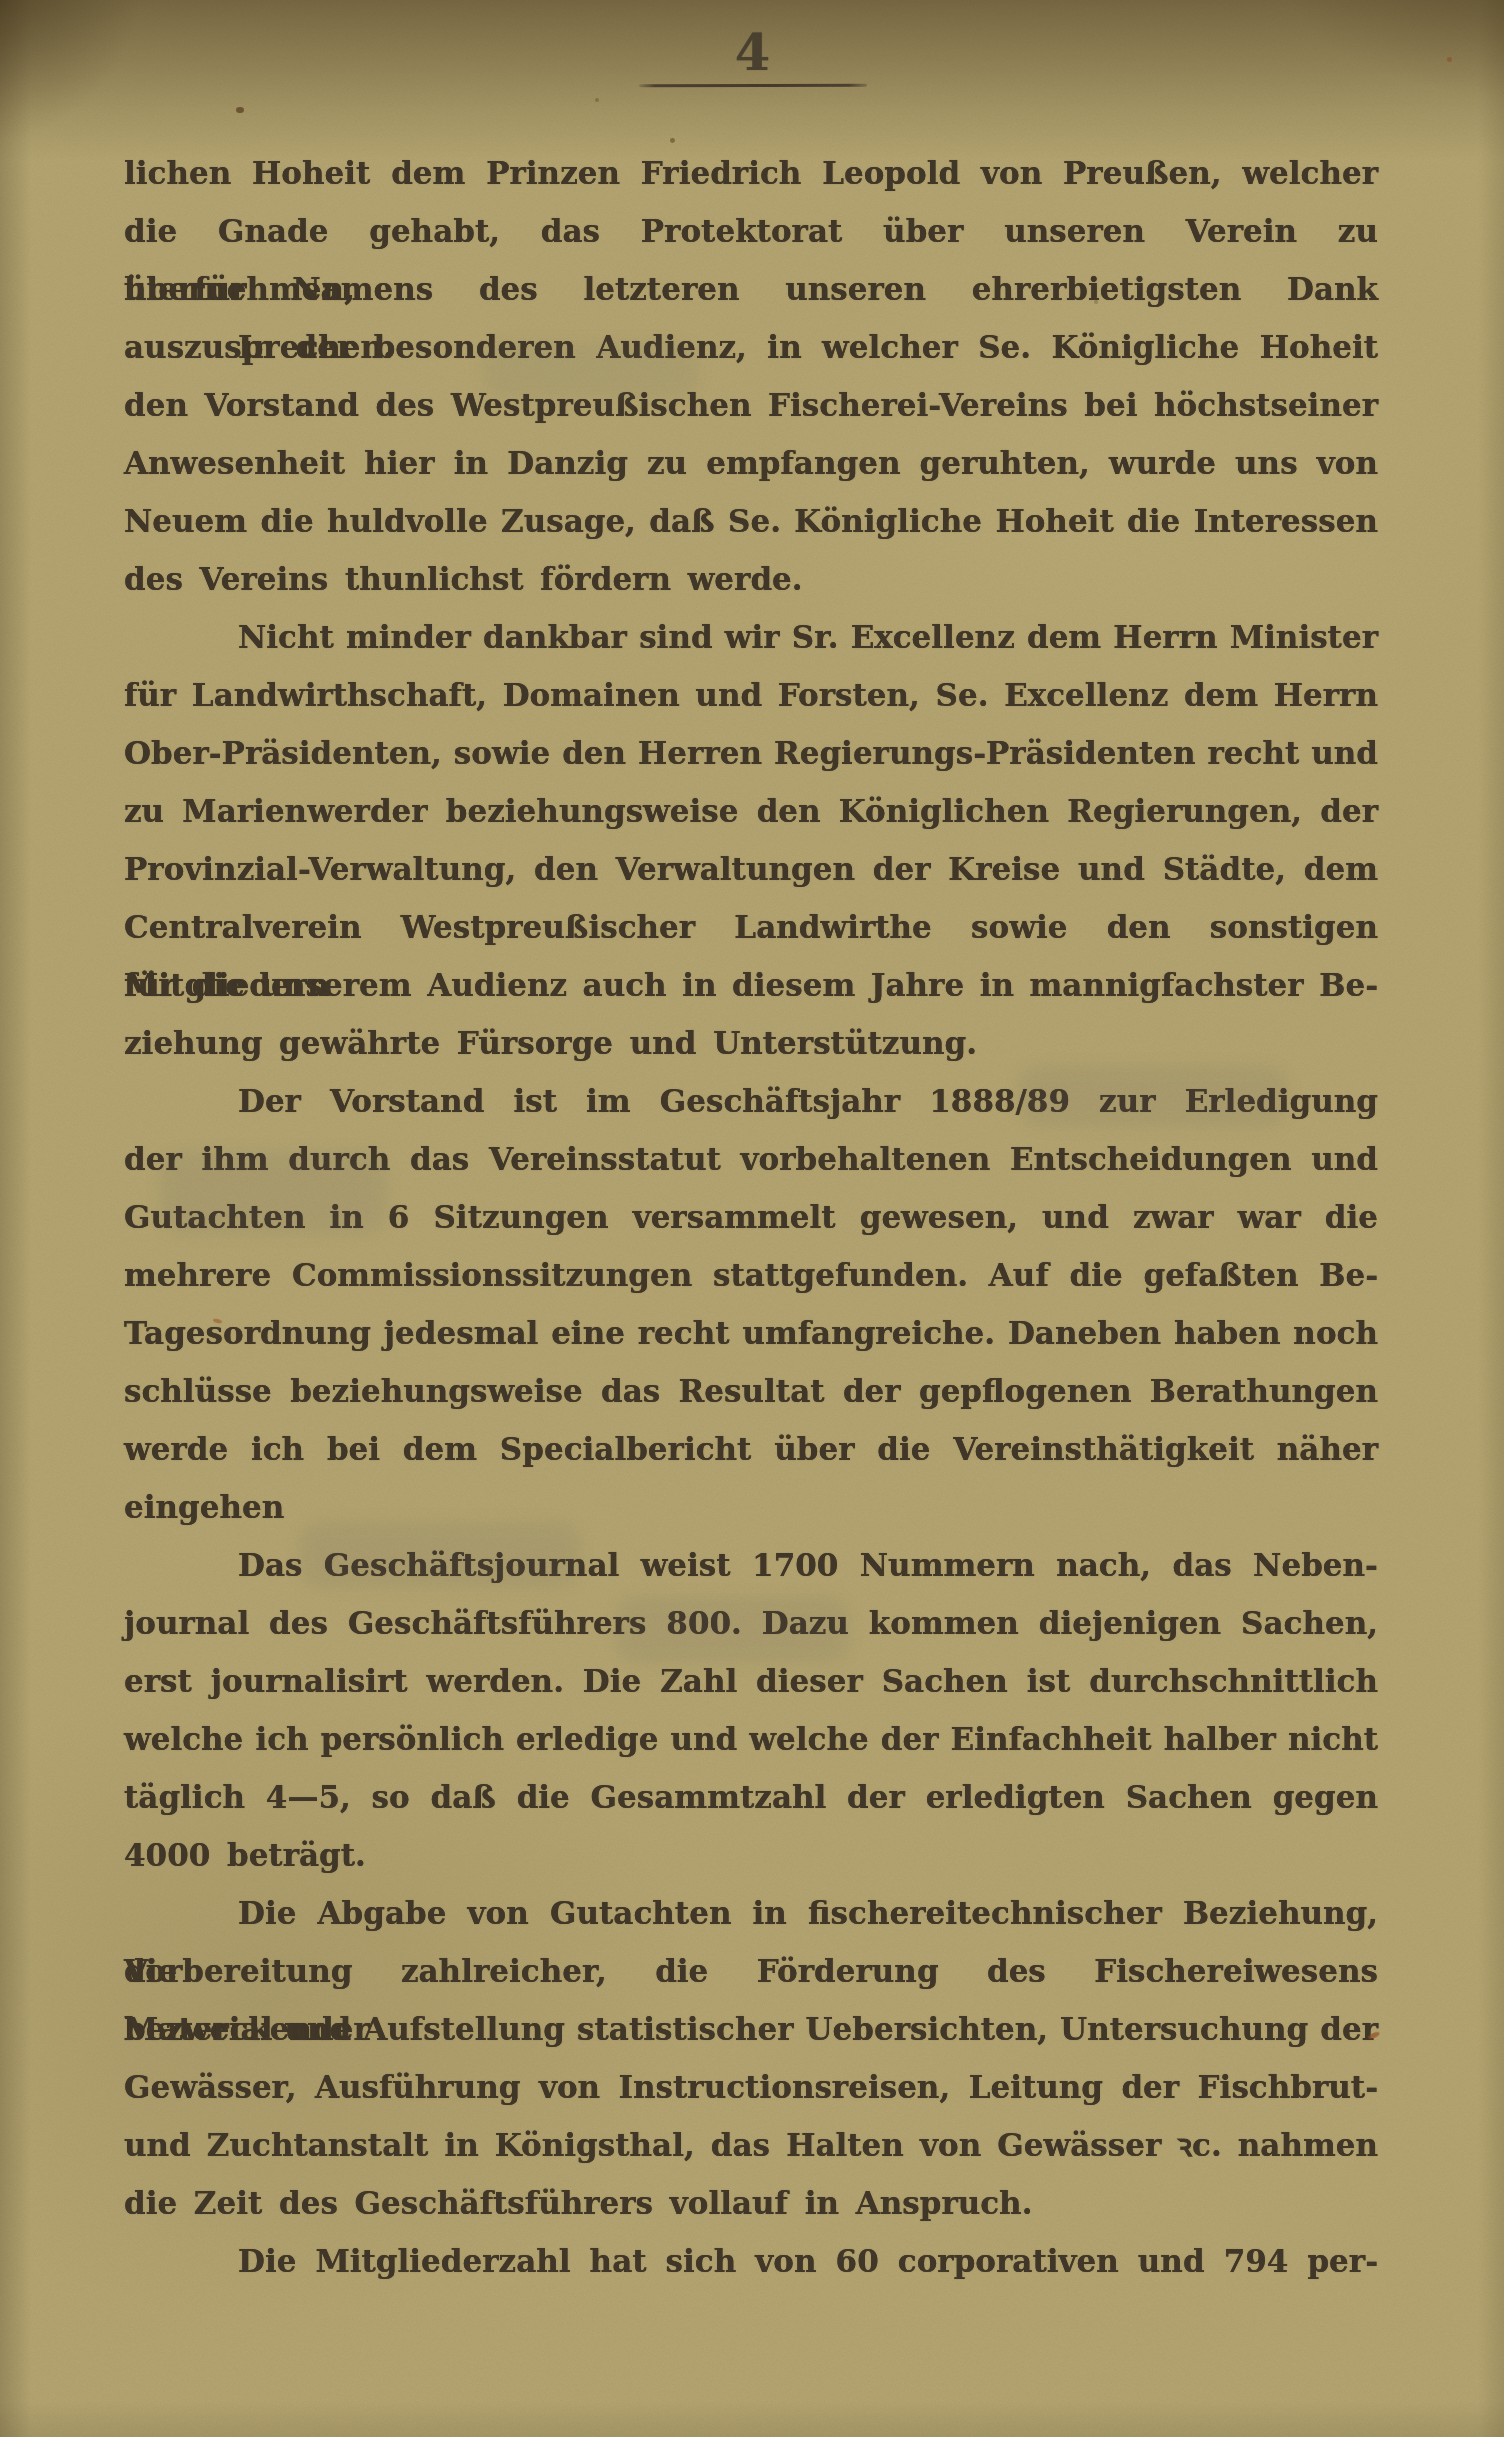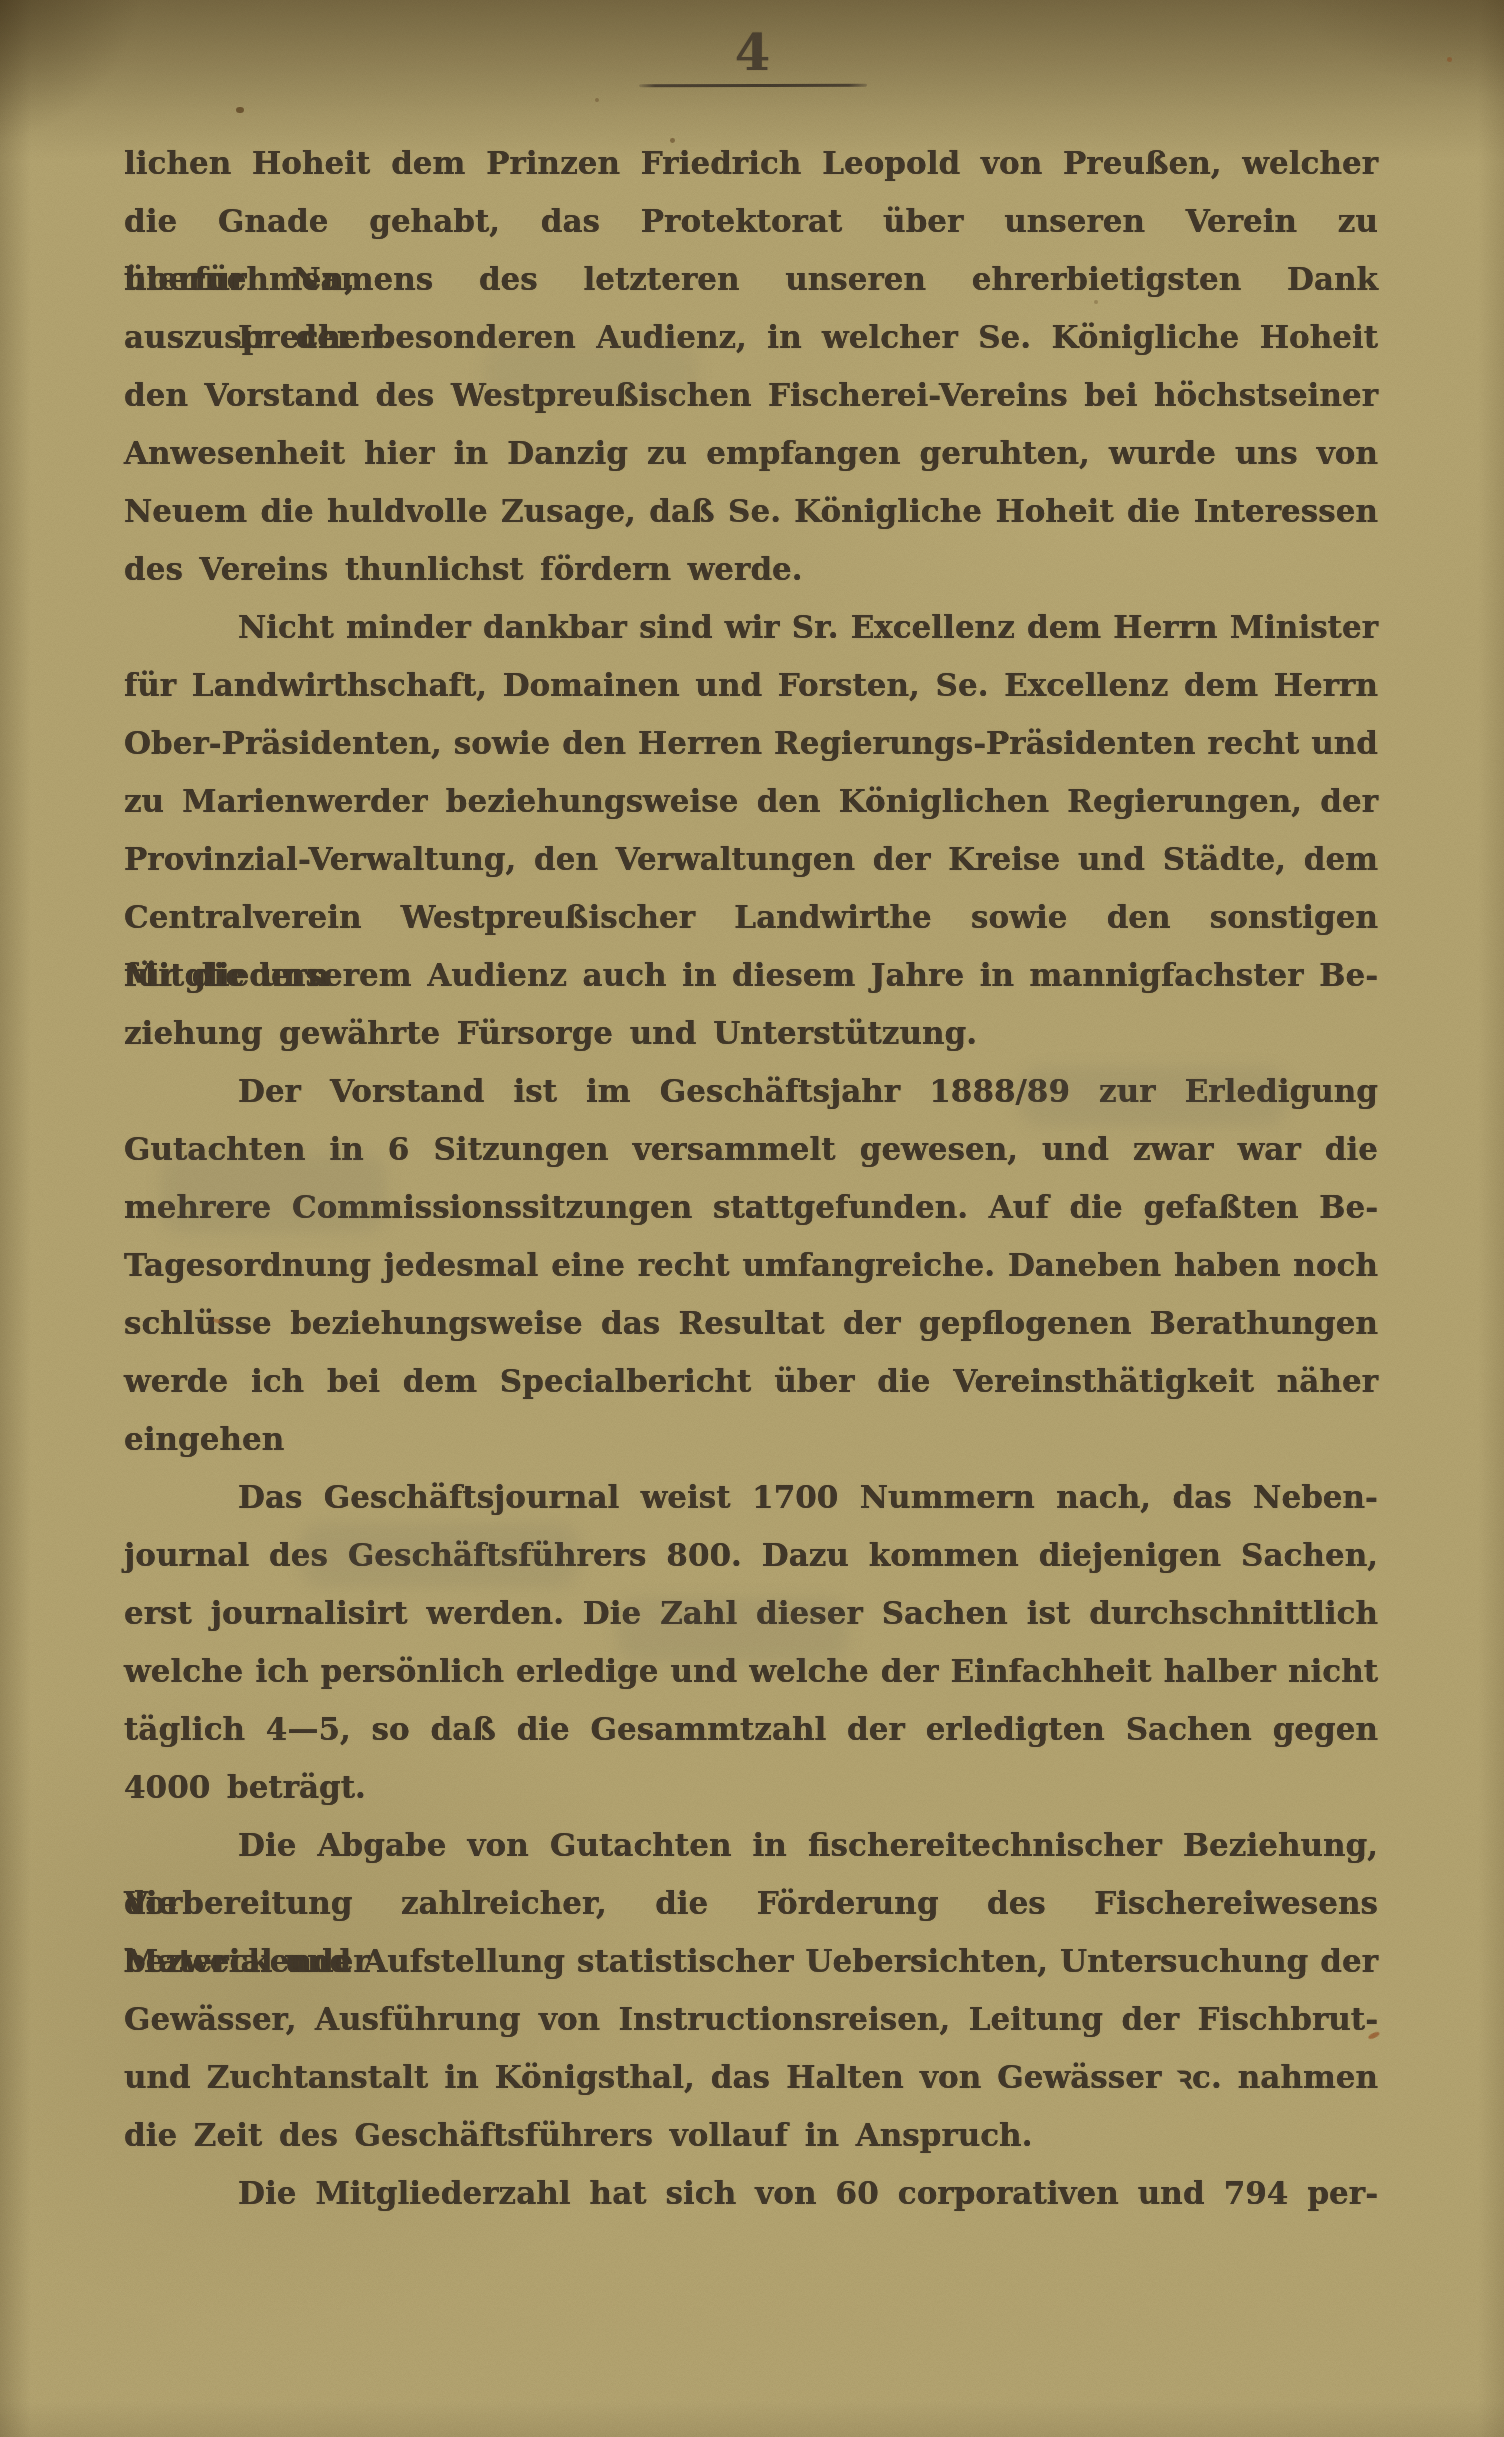"lichen Hoheit dem Prinzen Friedrich" .text-block { top: 134px -> 144px }
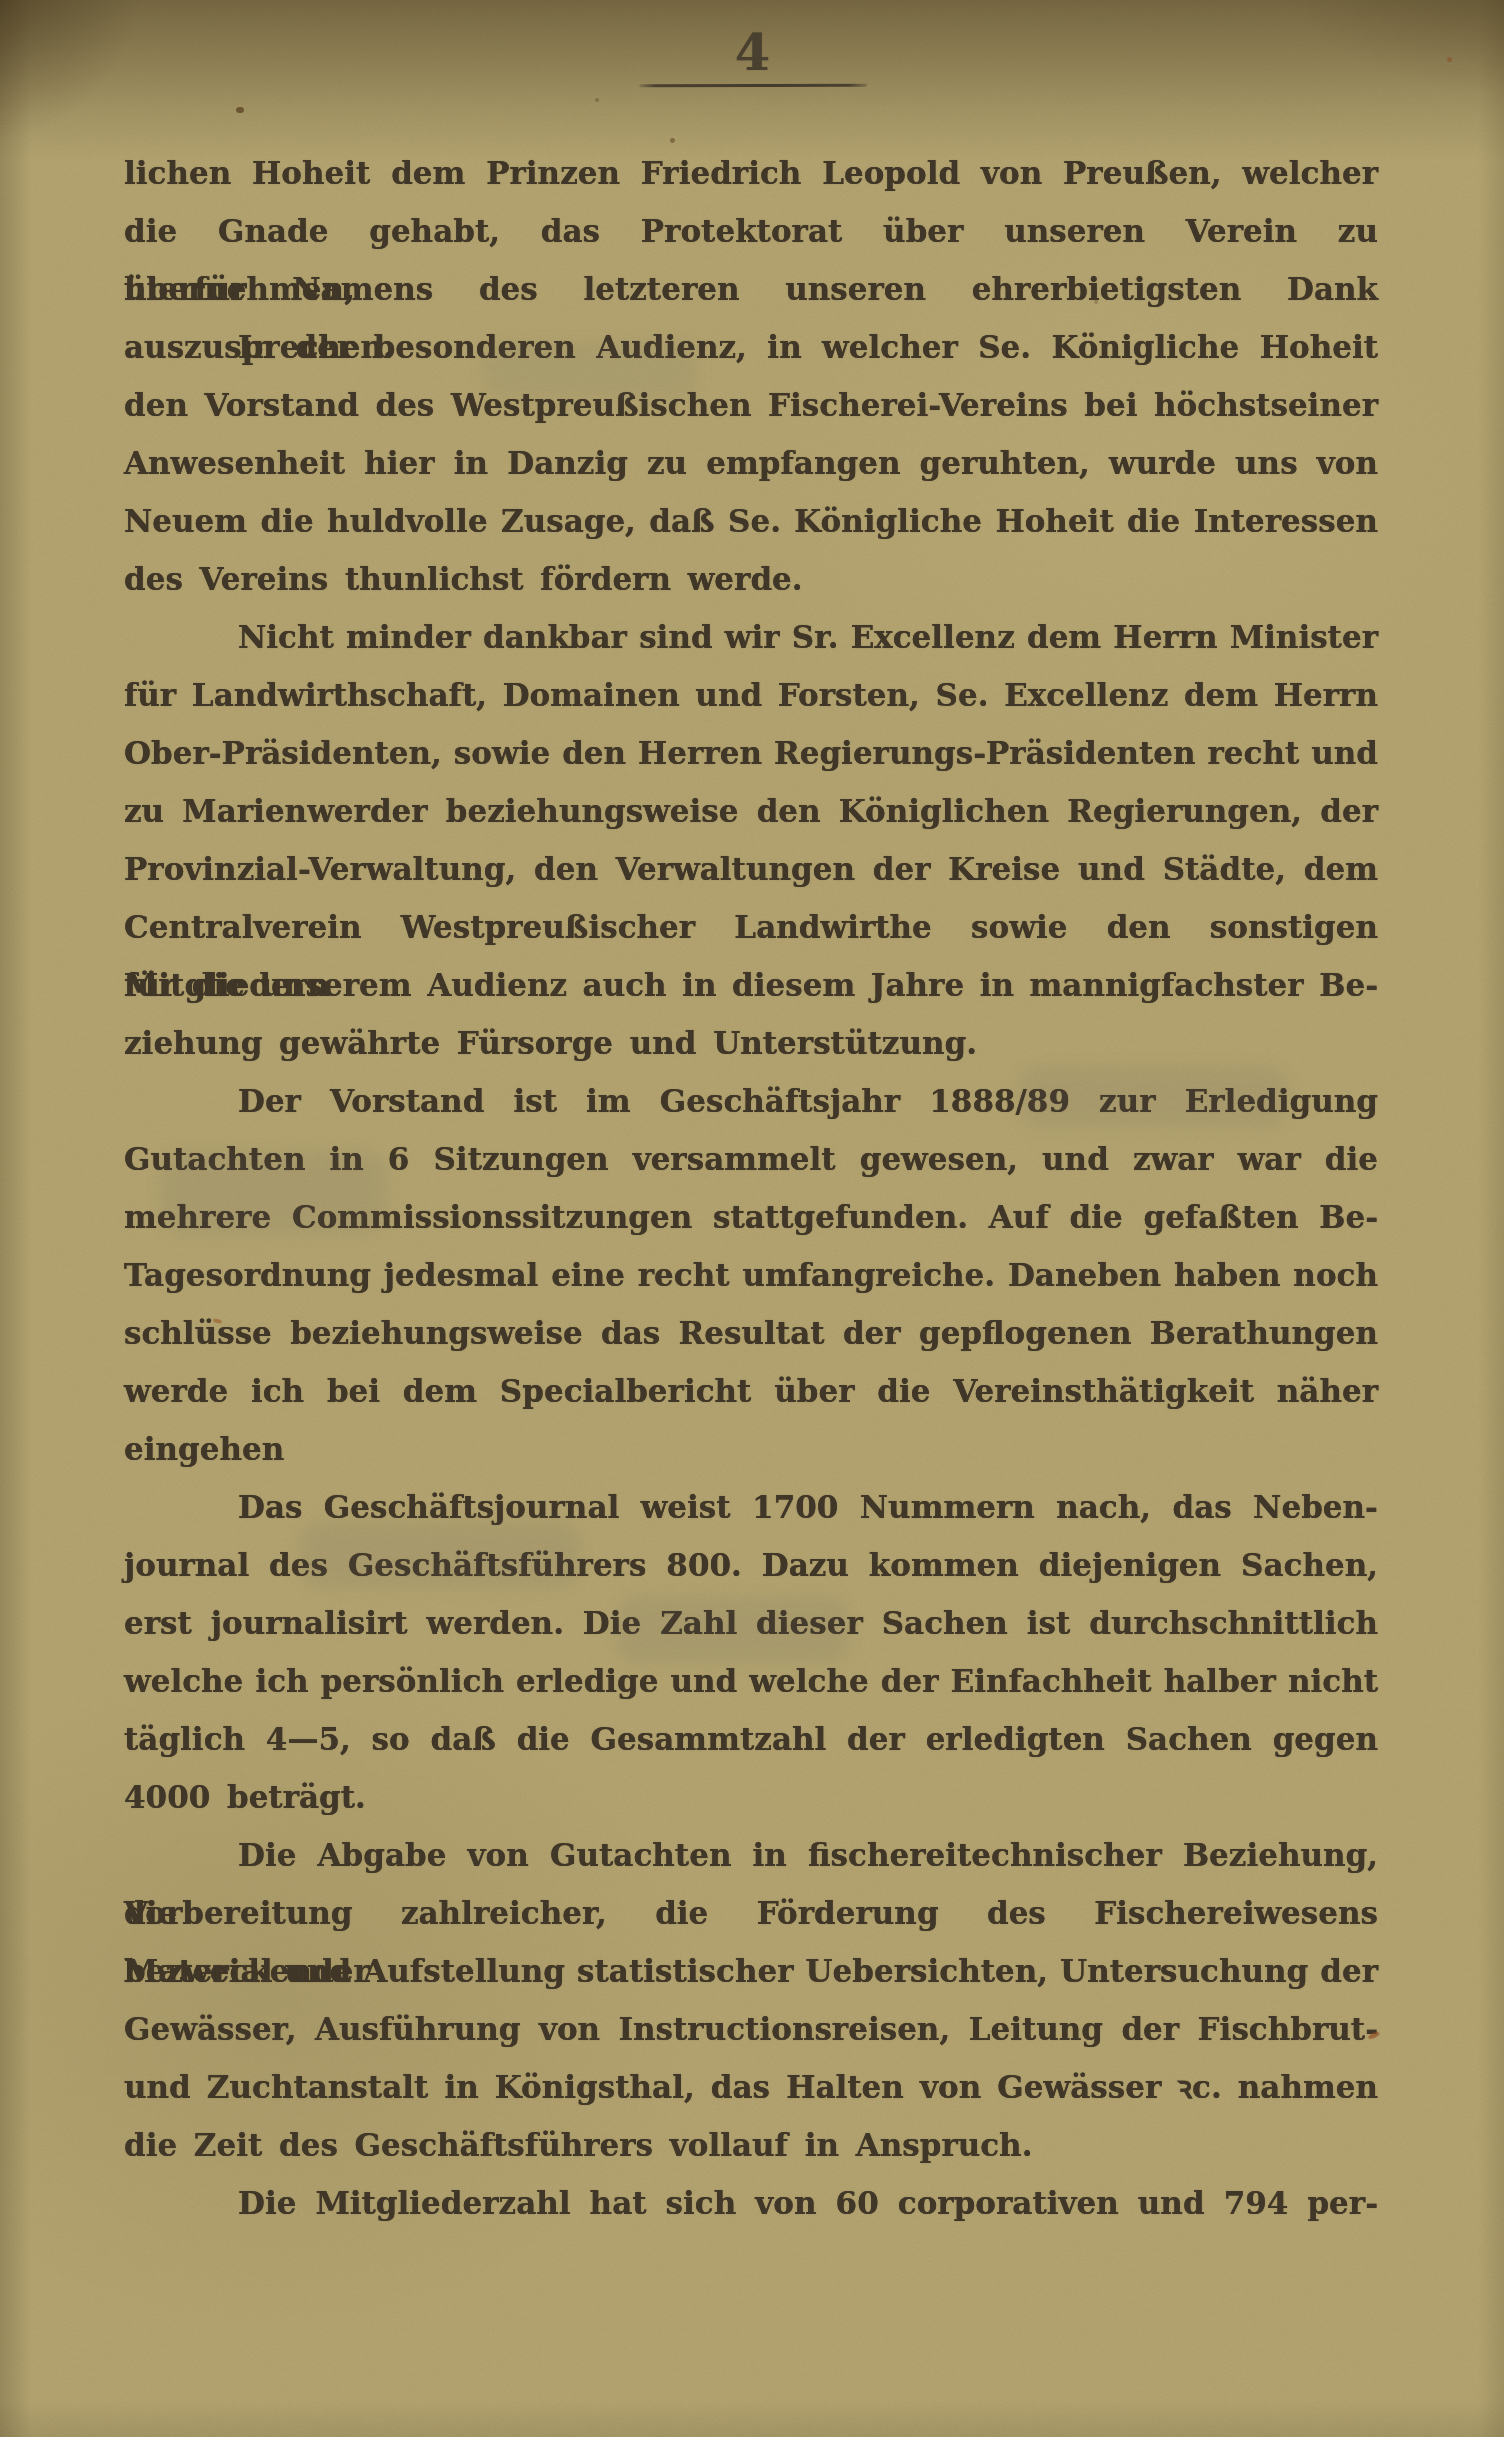"der ihm durch das Vereinsstatut" p.ln { html: none -> <p>der ihm durch das Vereinsstatut vorbehaltenen Entscheidungen und</p> }
